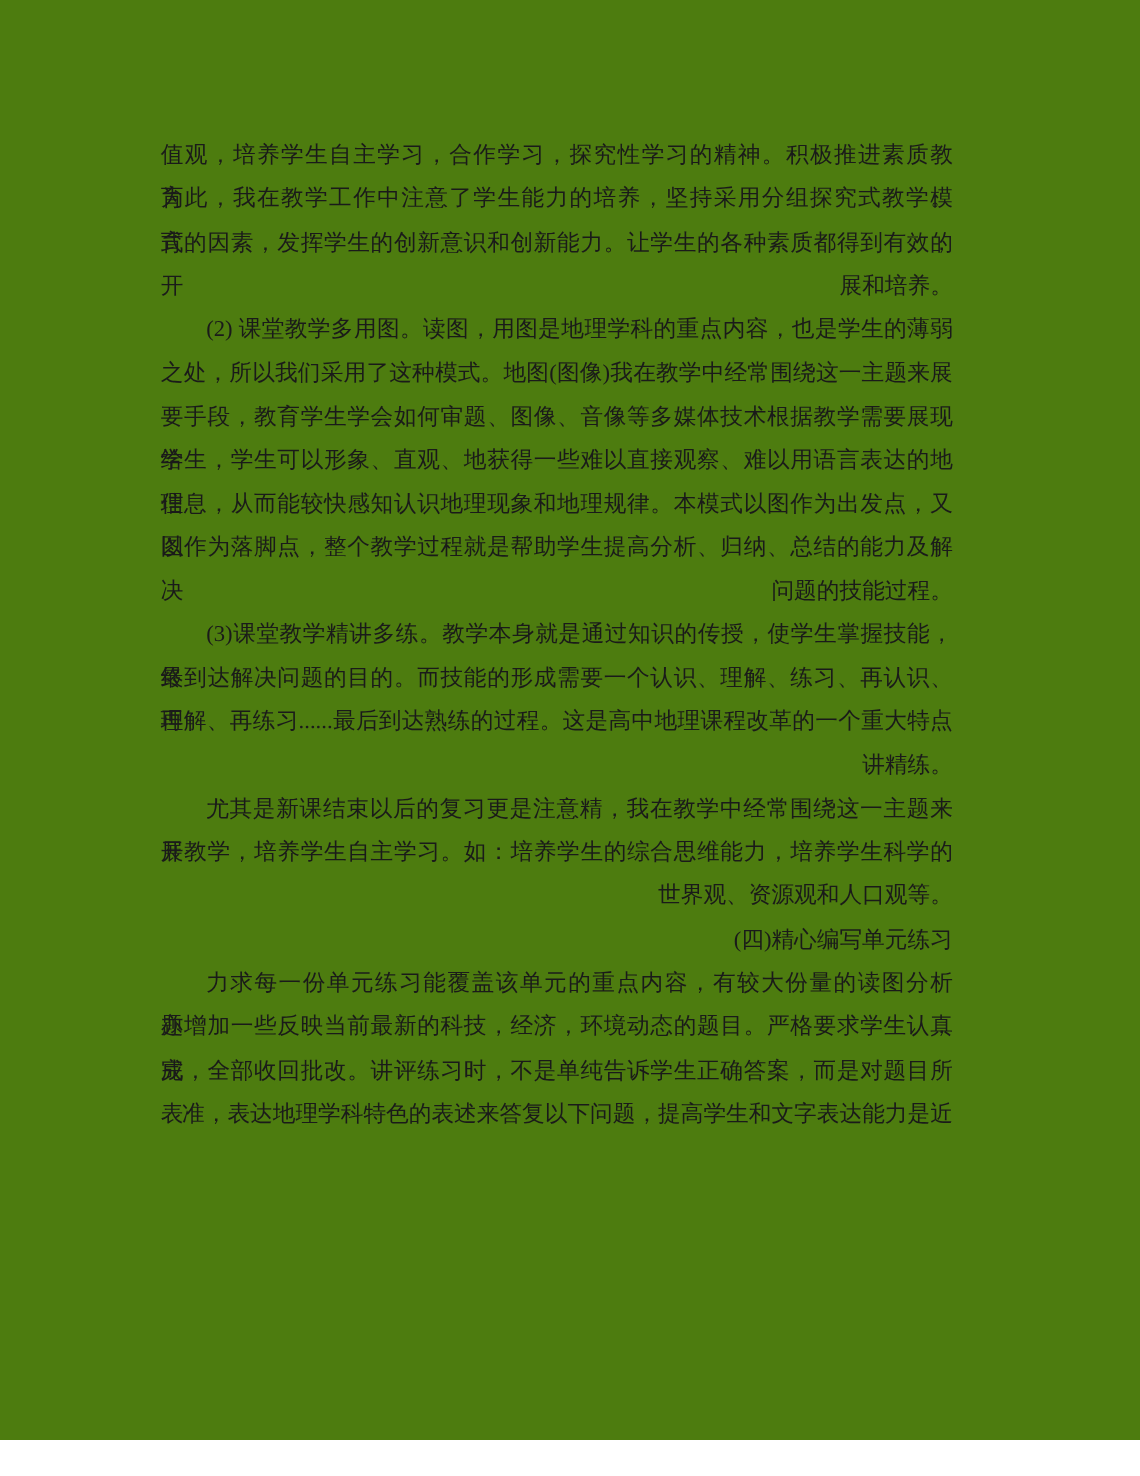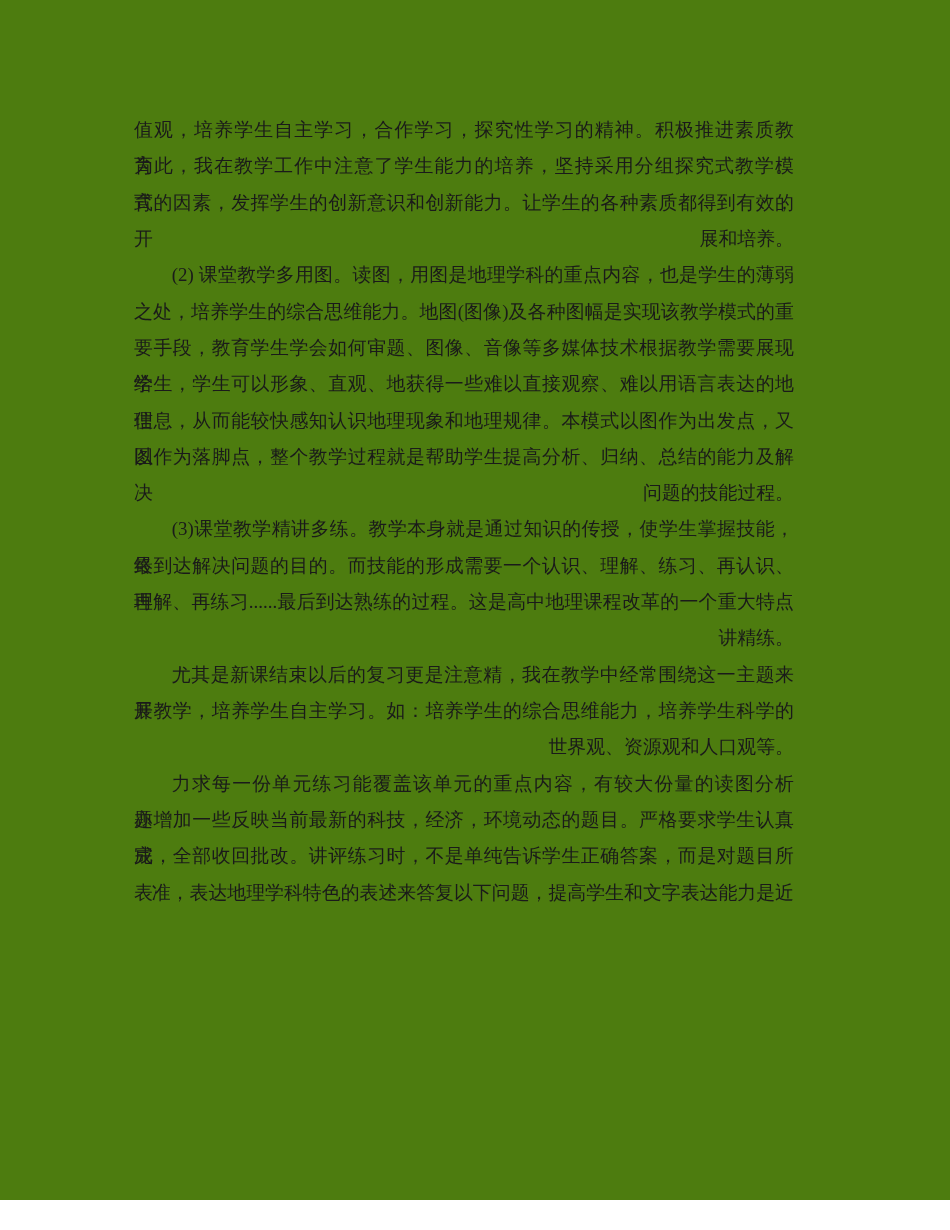"之处，培养学生的综合思维能力。地图(图像)及各种图幅是实现该教学模式的重" div.line { text: 培养学生的综合思维能力。地图(图像)及各种图幅是实现该教学模式的重 -> 所以我们采用了这种模式。地图(图像)我在教学中经常围绕这一主题来展 }
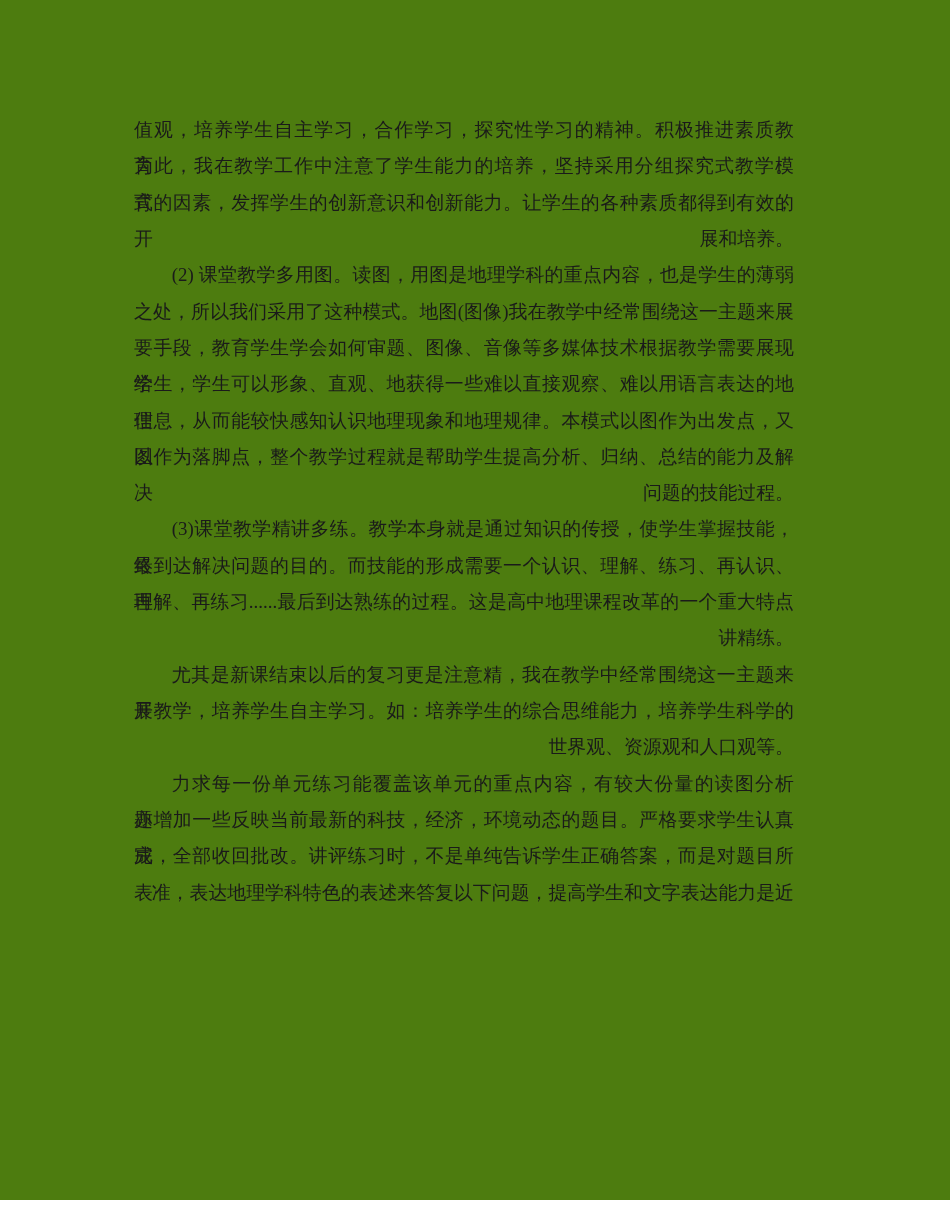"(四)精心编写单元练习" div.line { html: none -> <div>(四)精心编写单元练习</div> }
